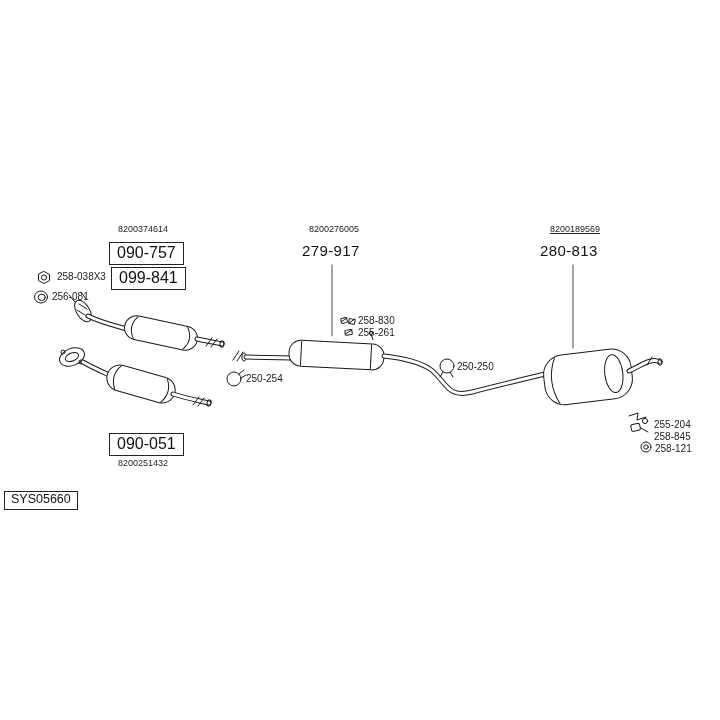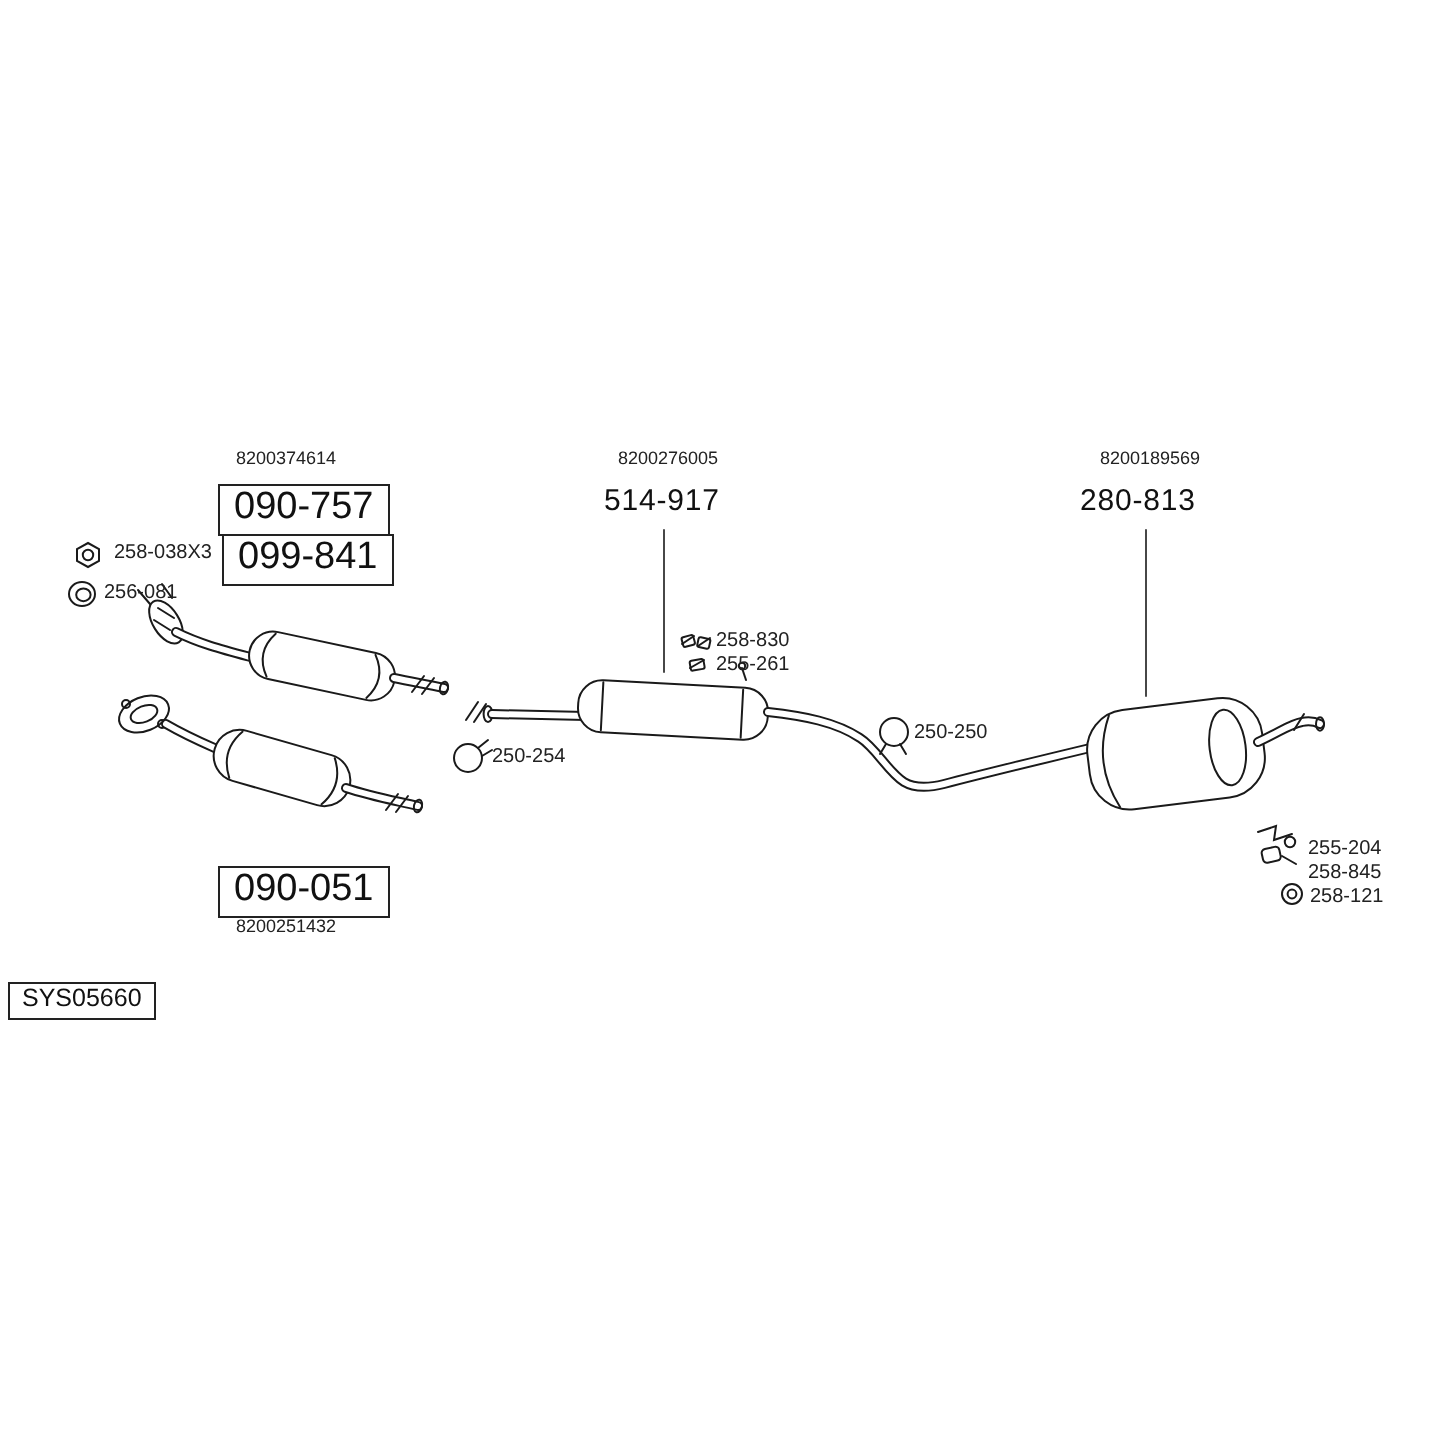"8200189569" div.label { text-decoration: none -> underline }
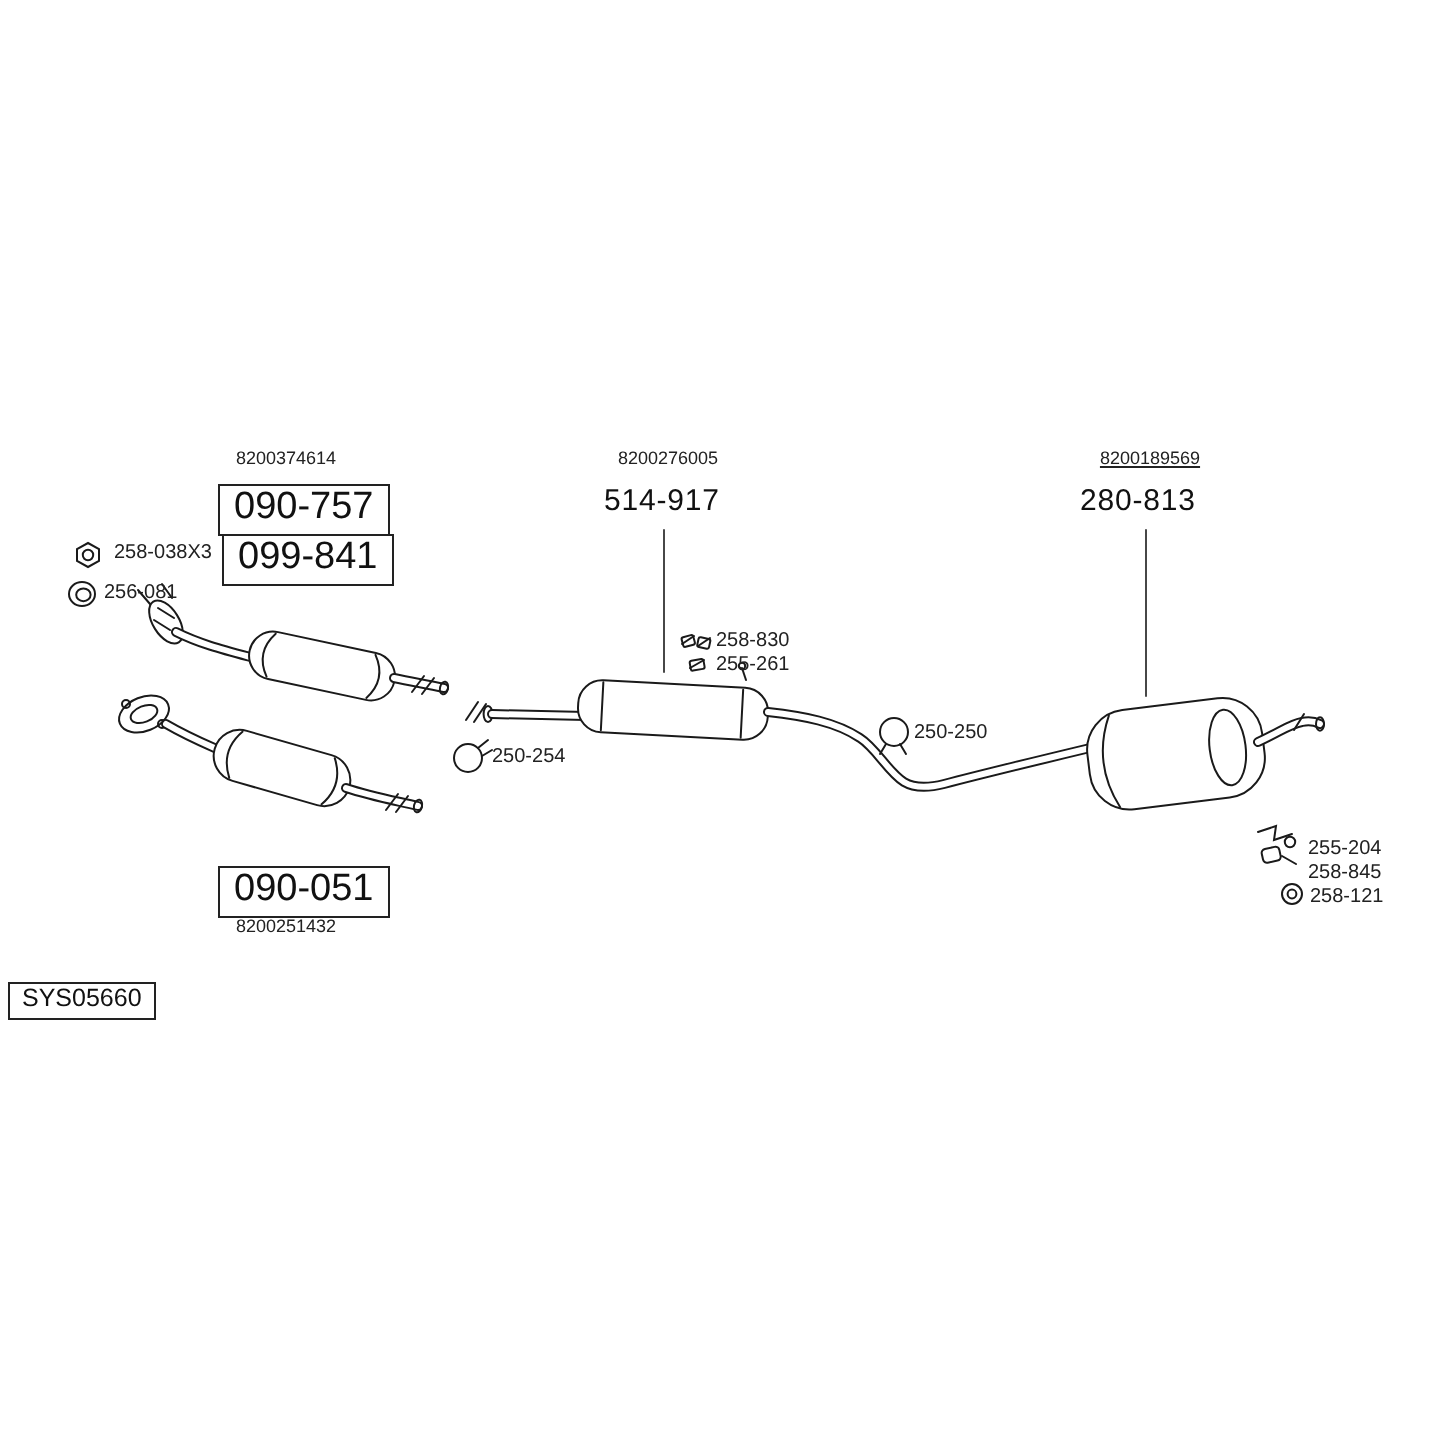"090-757" .part-box { font-size: 19px -> 16px }
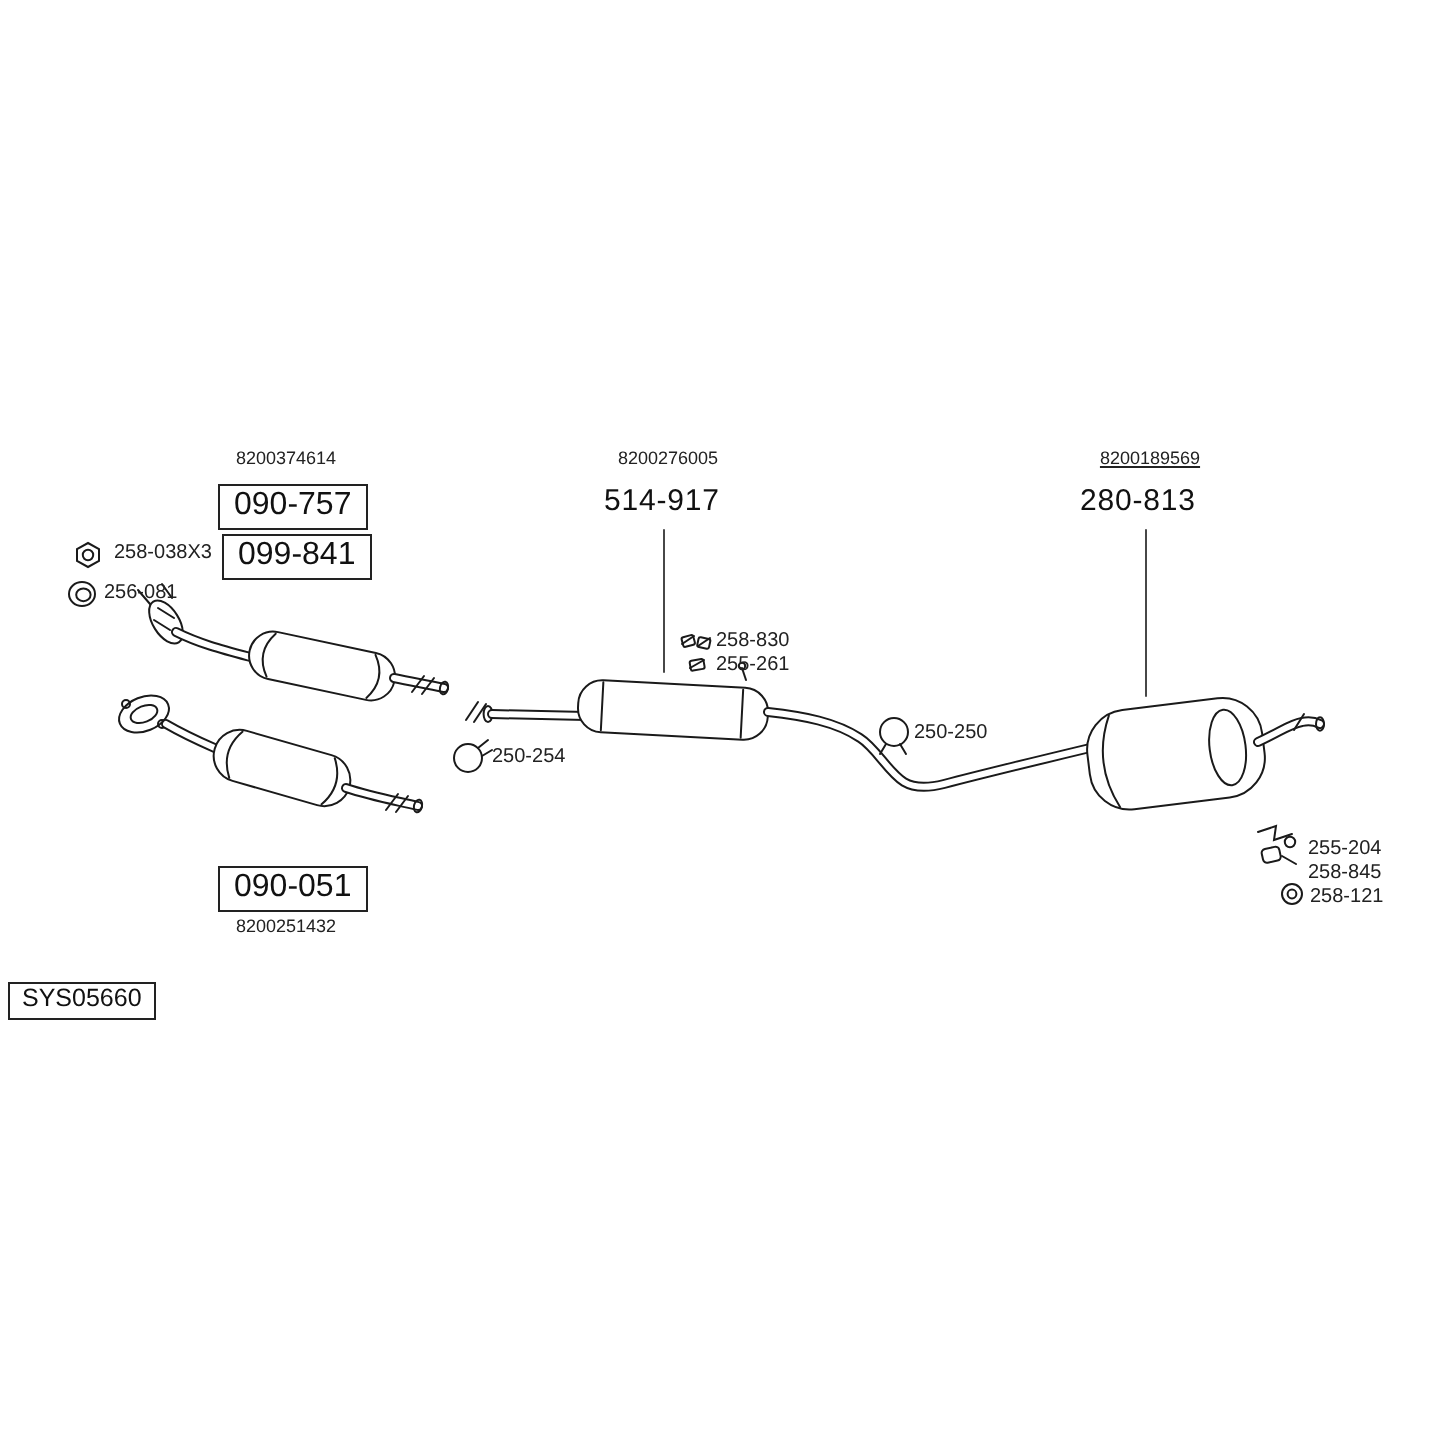"514-917" div.label { text: 514-917 -> 279-917 }
